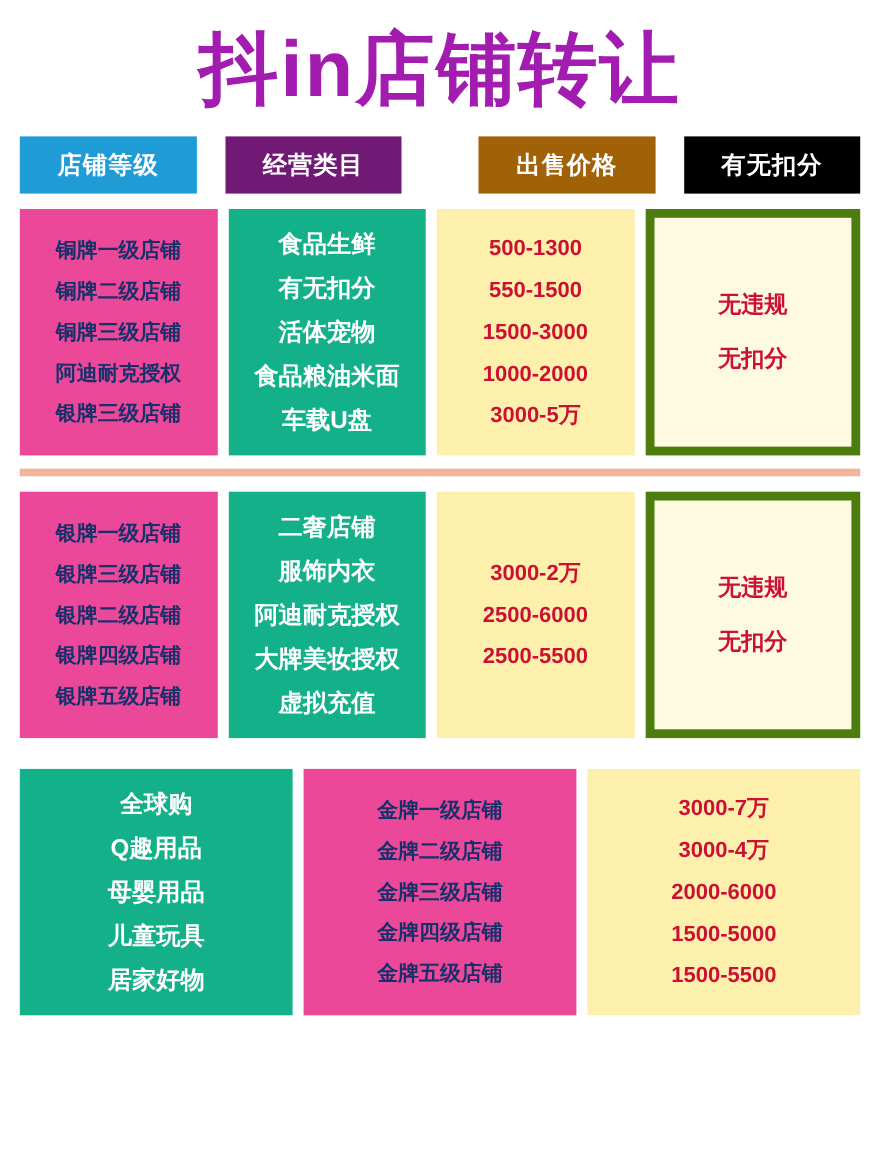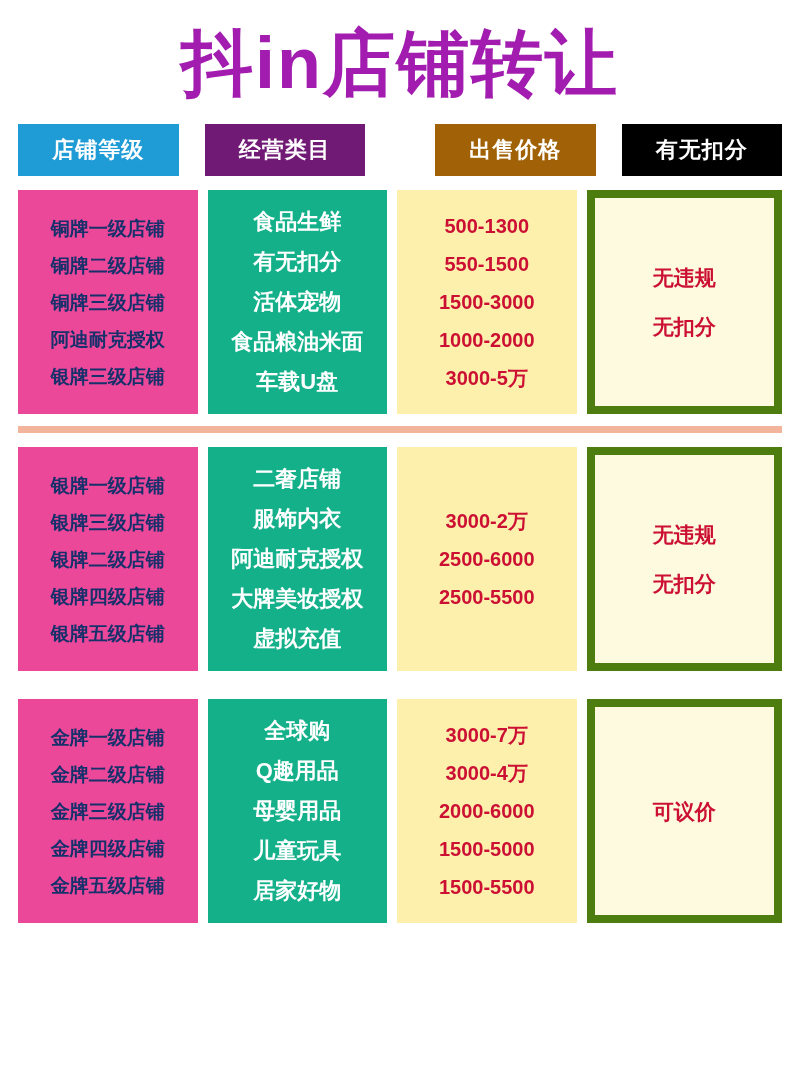"金牌一级店铺" div.col { order: before "全球购" -> after "全球购" }
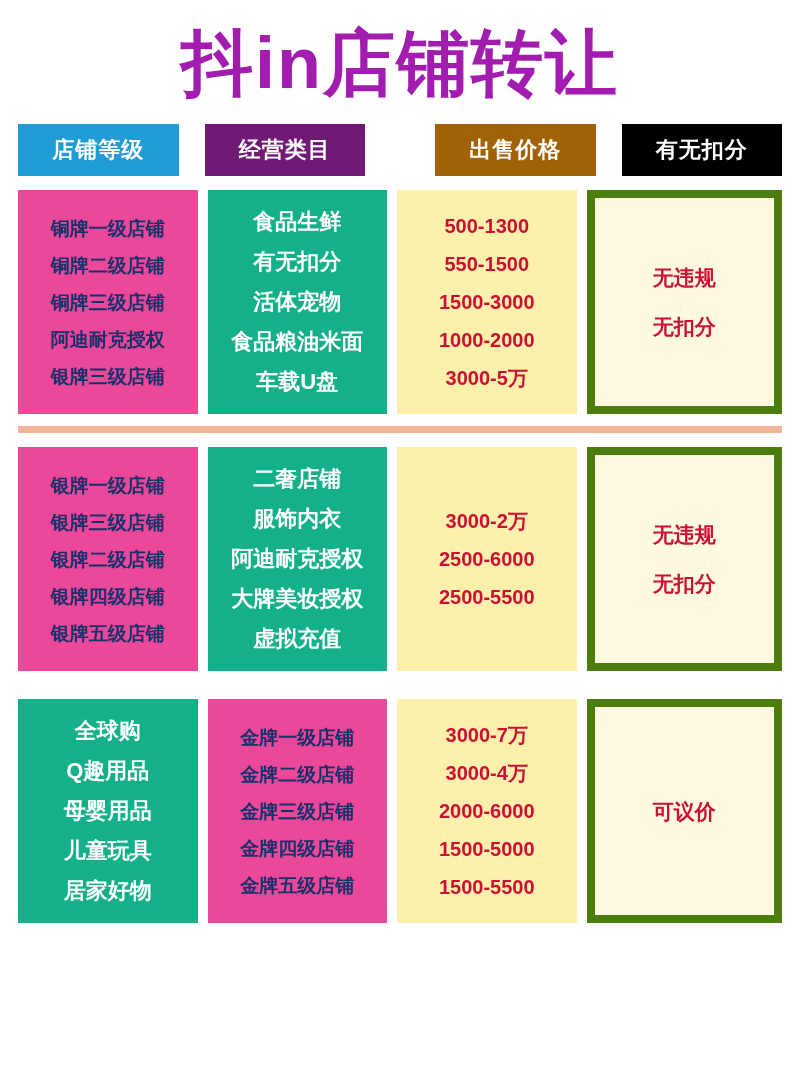"可议价" div.col { html: <div> <div>可议价</div> </div> -> none }
